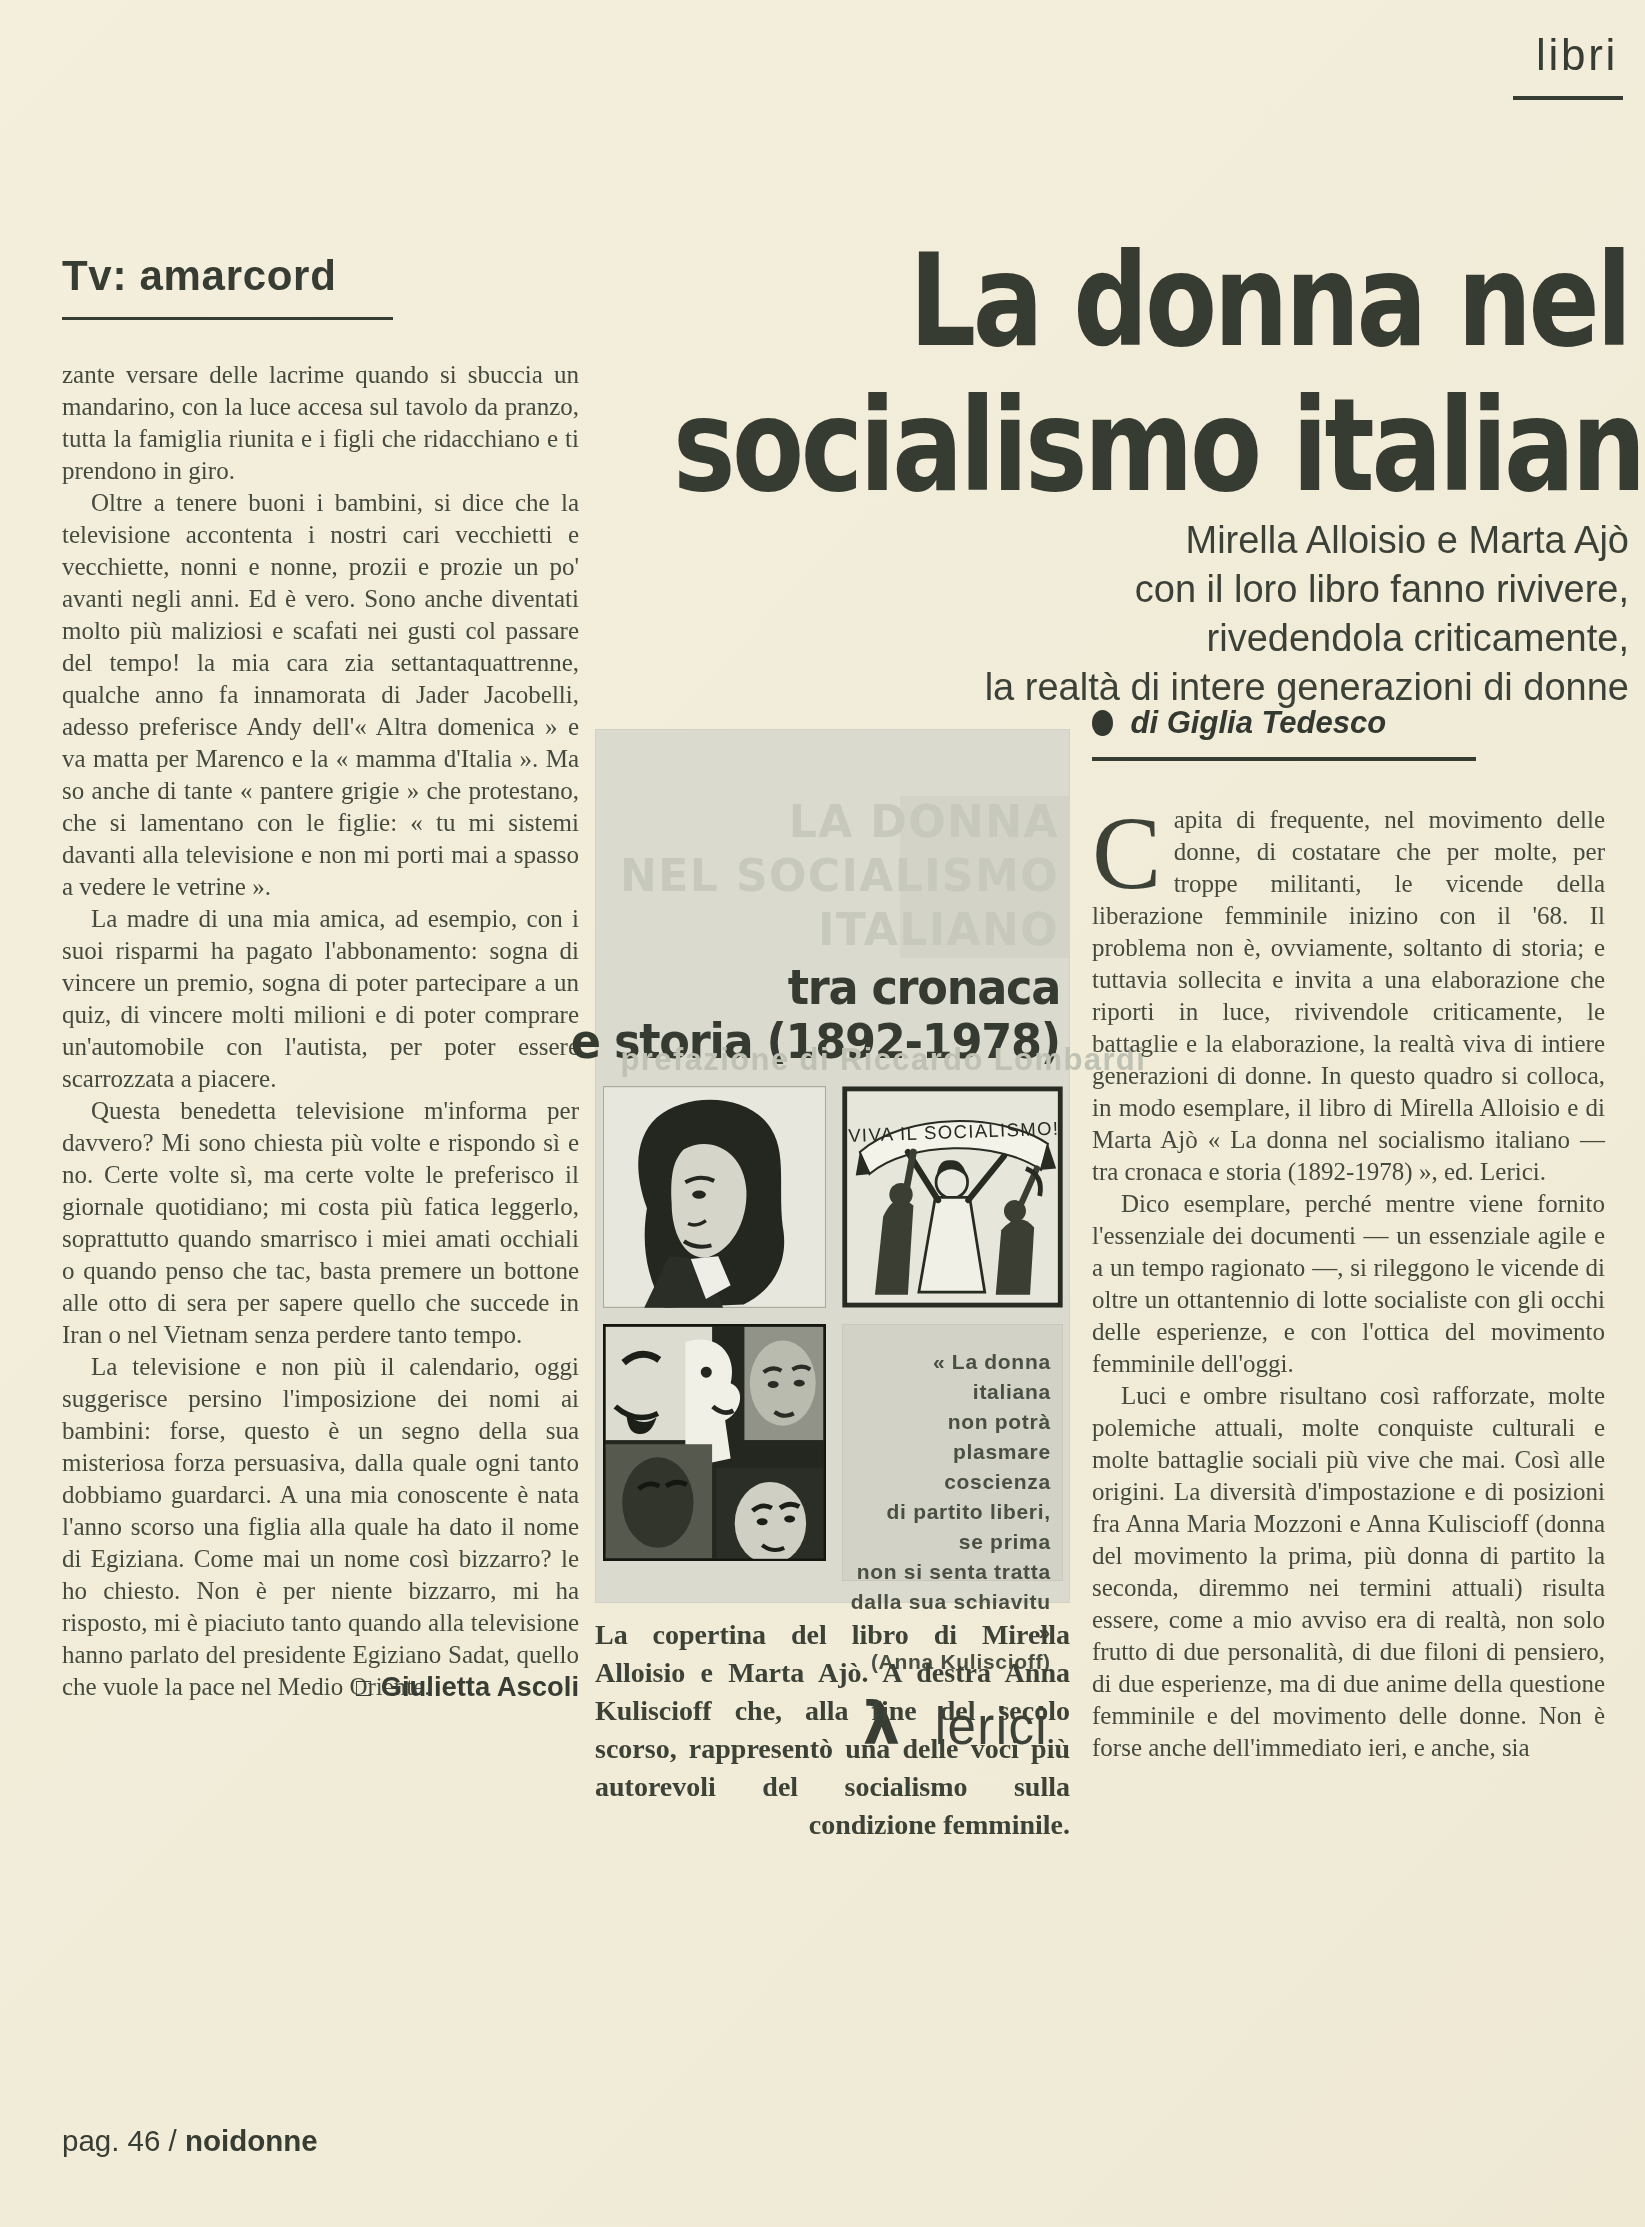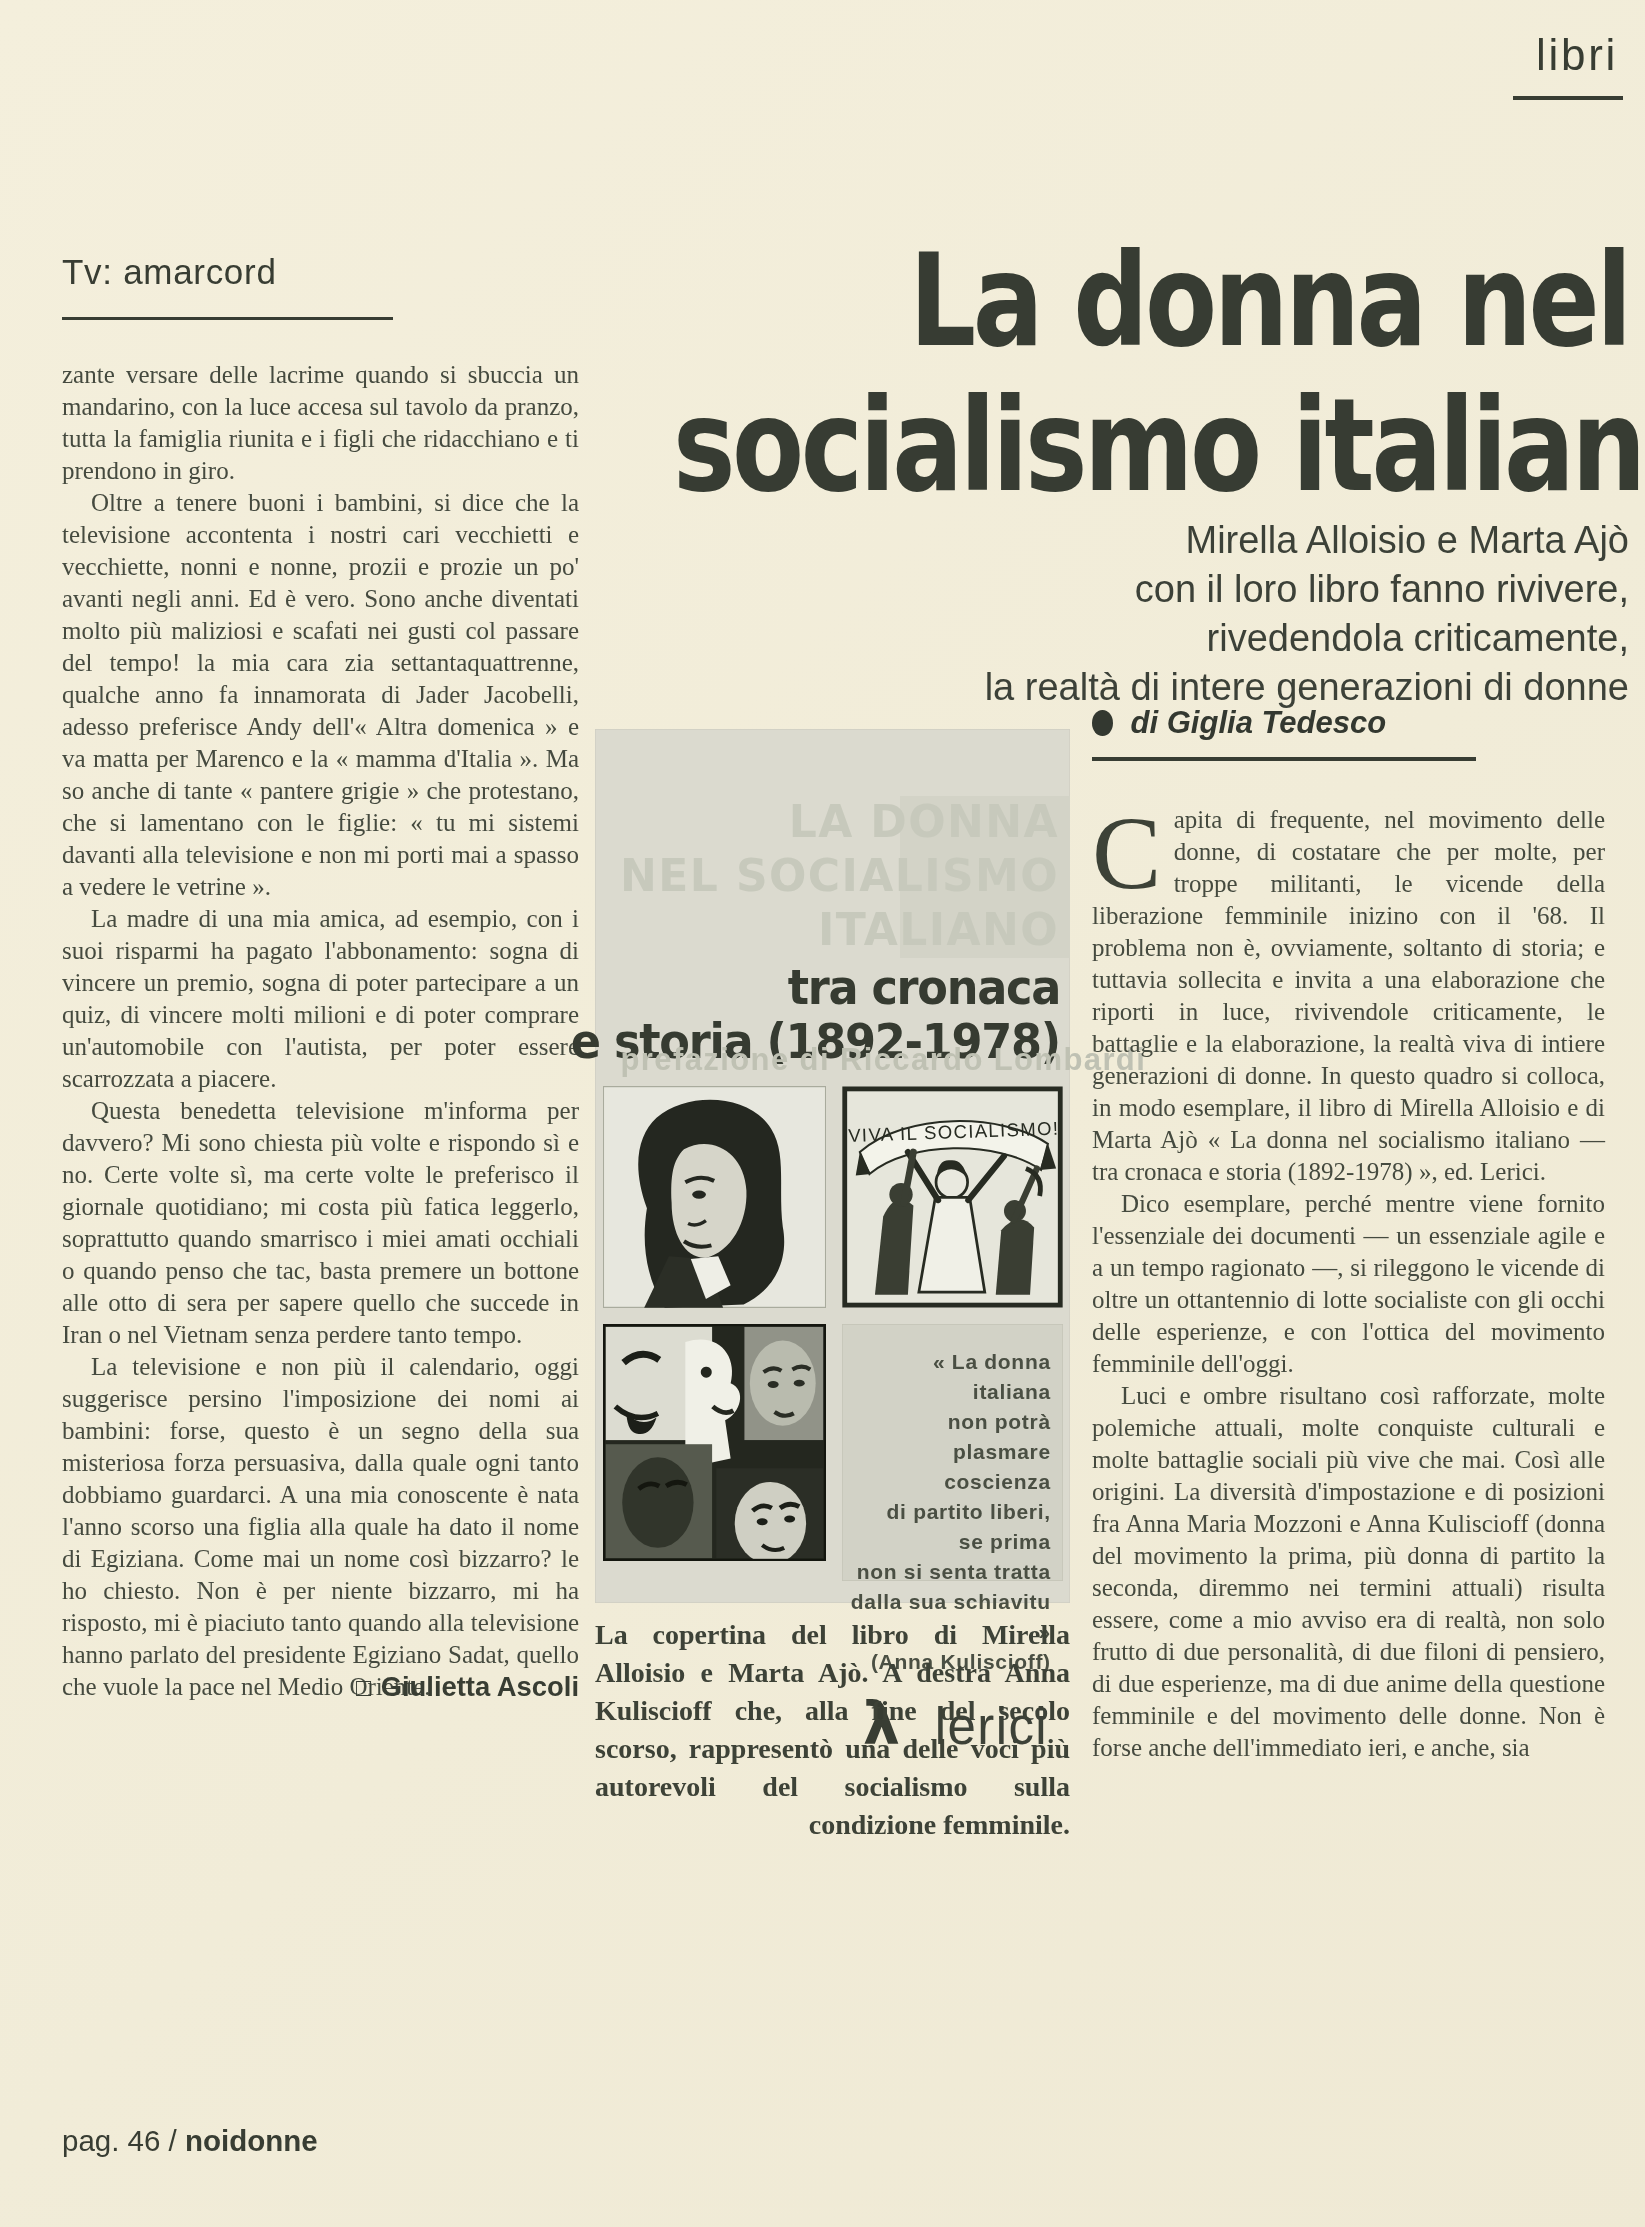"Tv: amarcord" .tv-title { font-size: 35px -> 42px; font-weight: normal -> bold }
